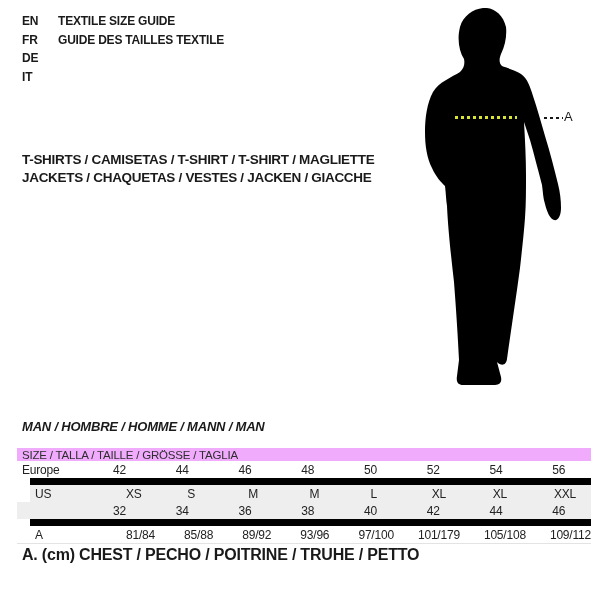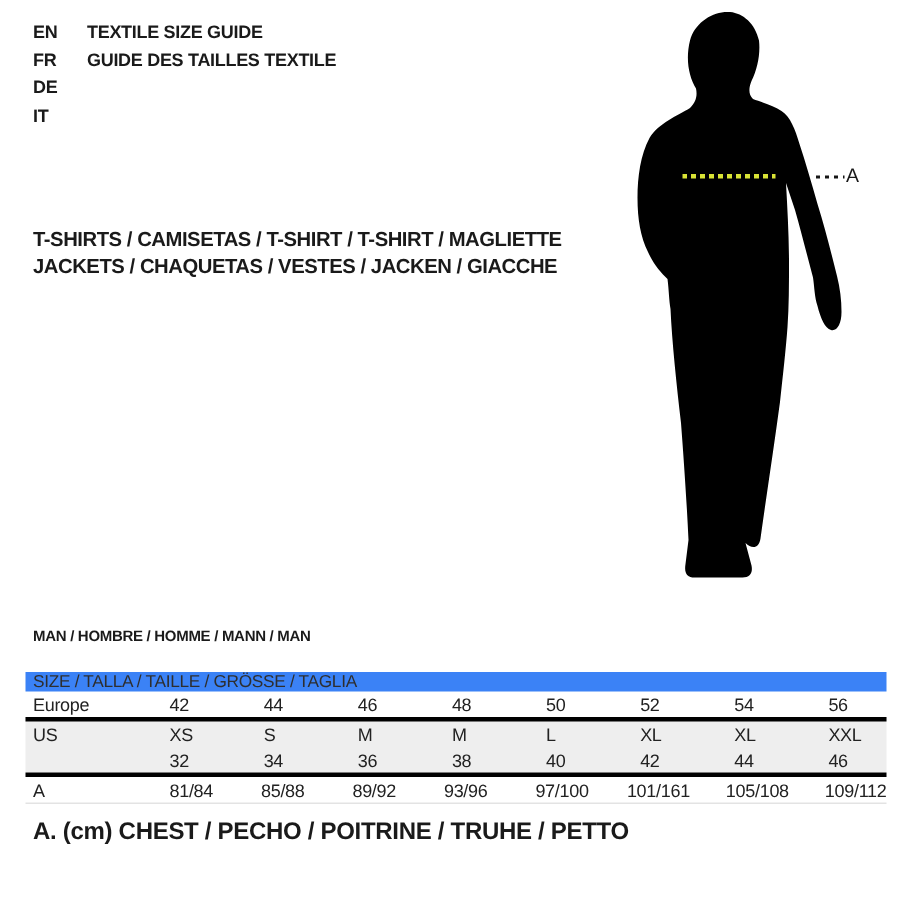"MAN / HOMBRE / HOMME" .section-title { font-size: 10px -> 13px; font-style: none -> italic }
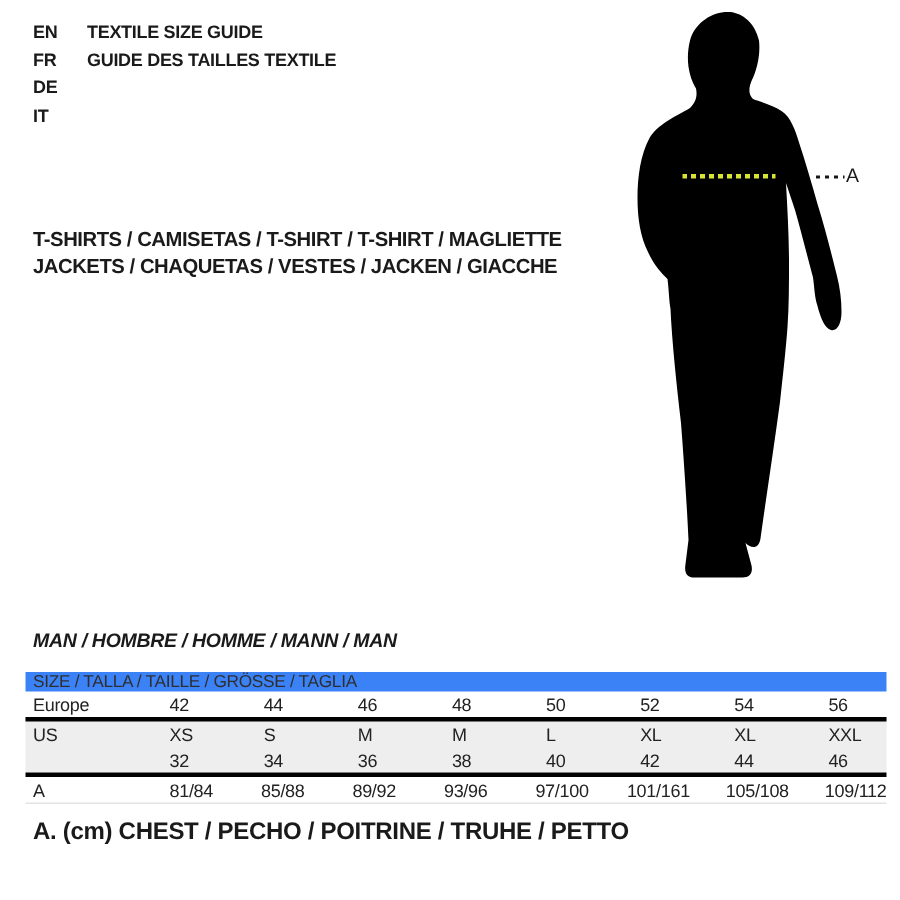"SIZE / TALLA / TAILLE" .thead { background: #3b82f6 -> #f0abfc }
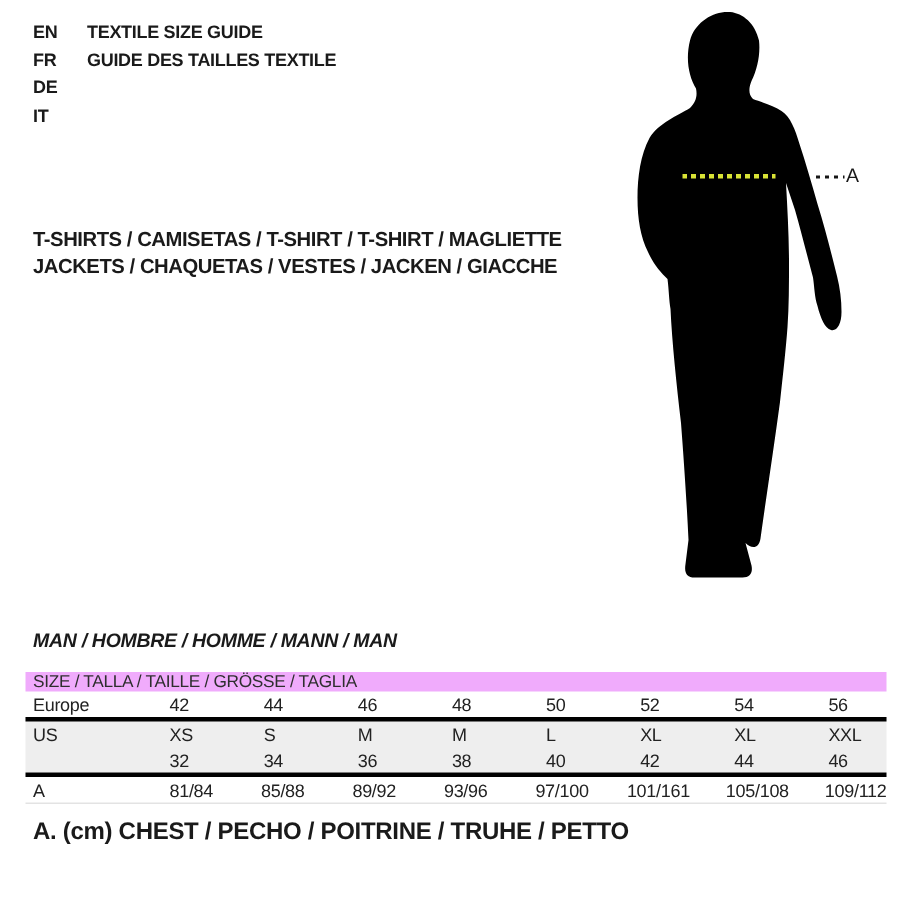"US" .trow.sep { border-top: 3px solid #000000 -> 7px solid #000000; margin-left: none -> 13px }
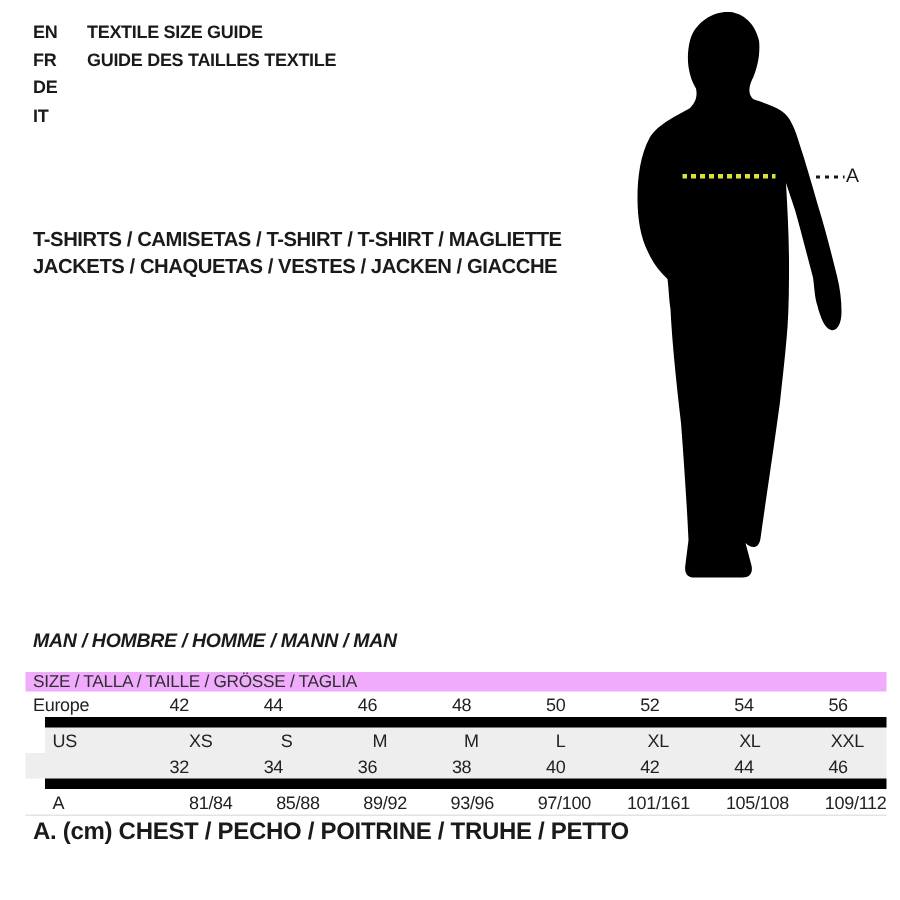"101/161" div.tcell { text: 101/161 -> 101/179 }
